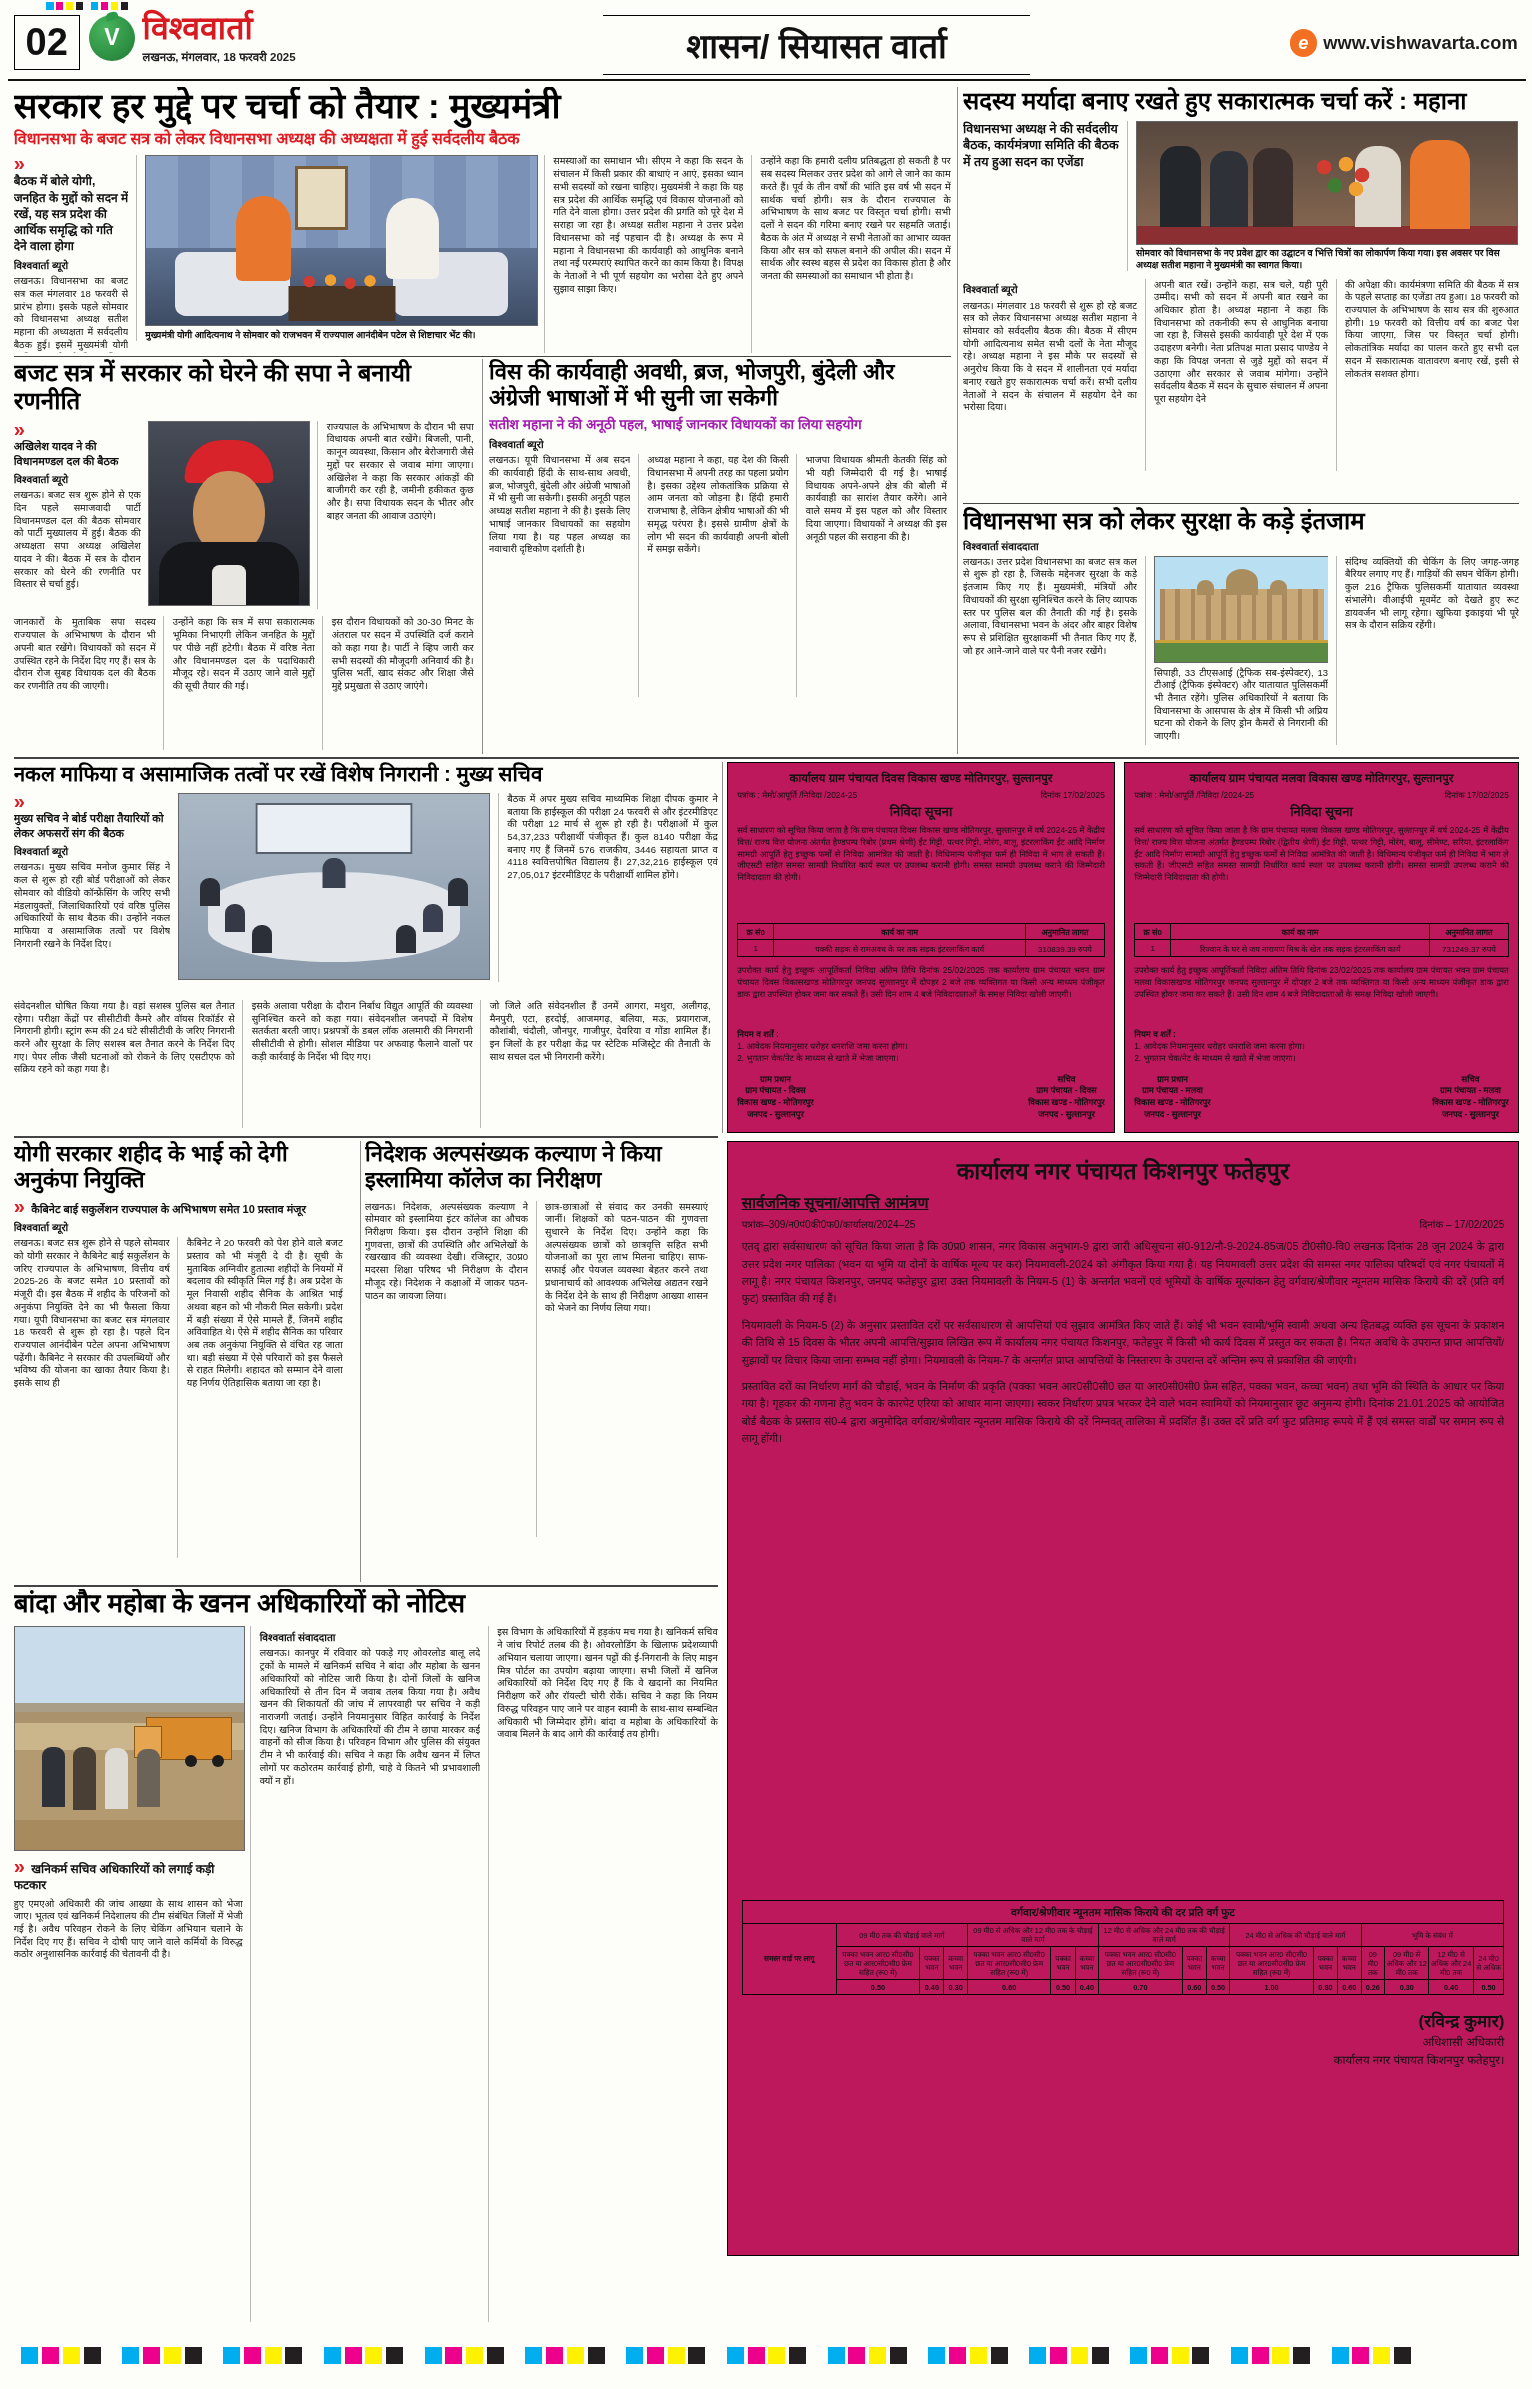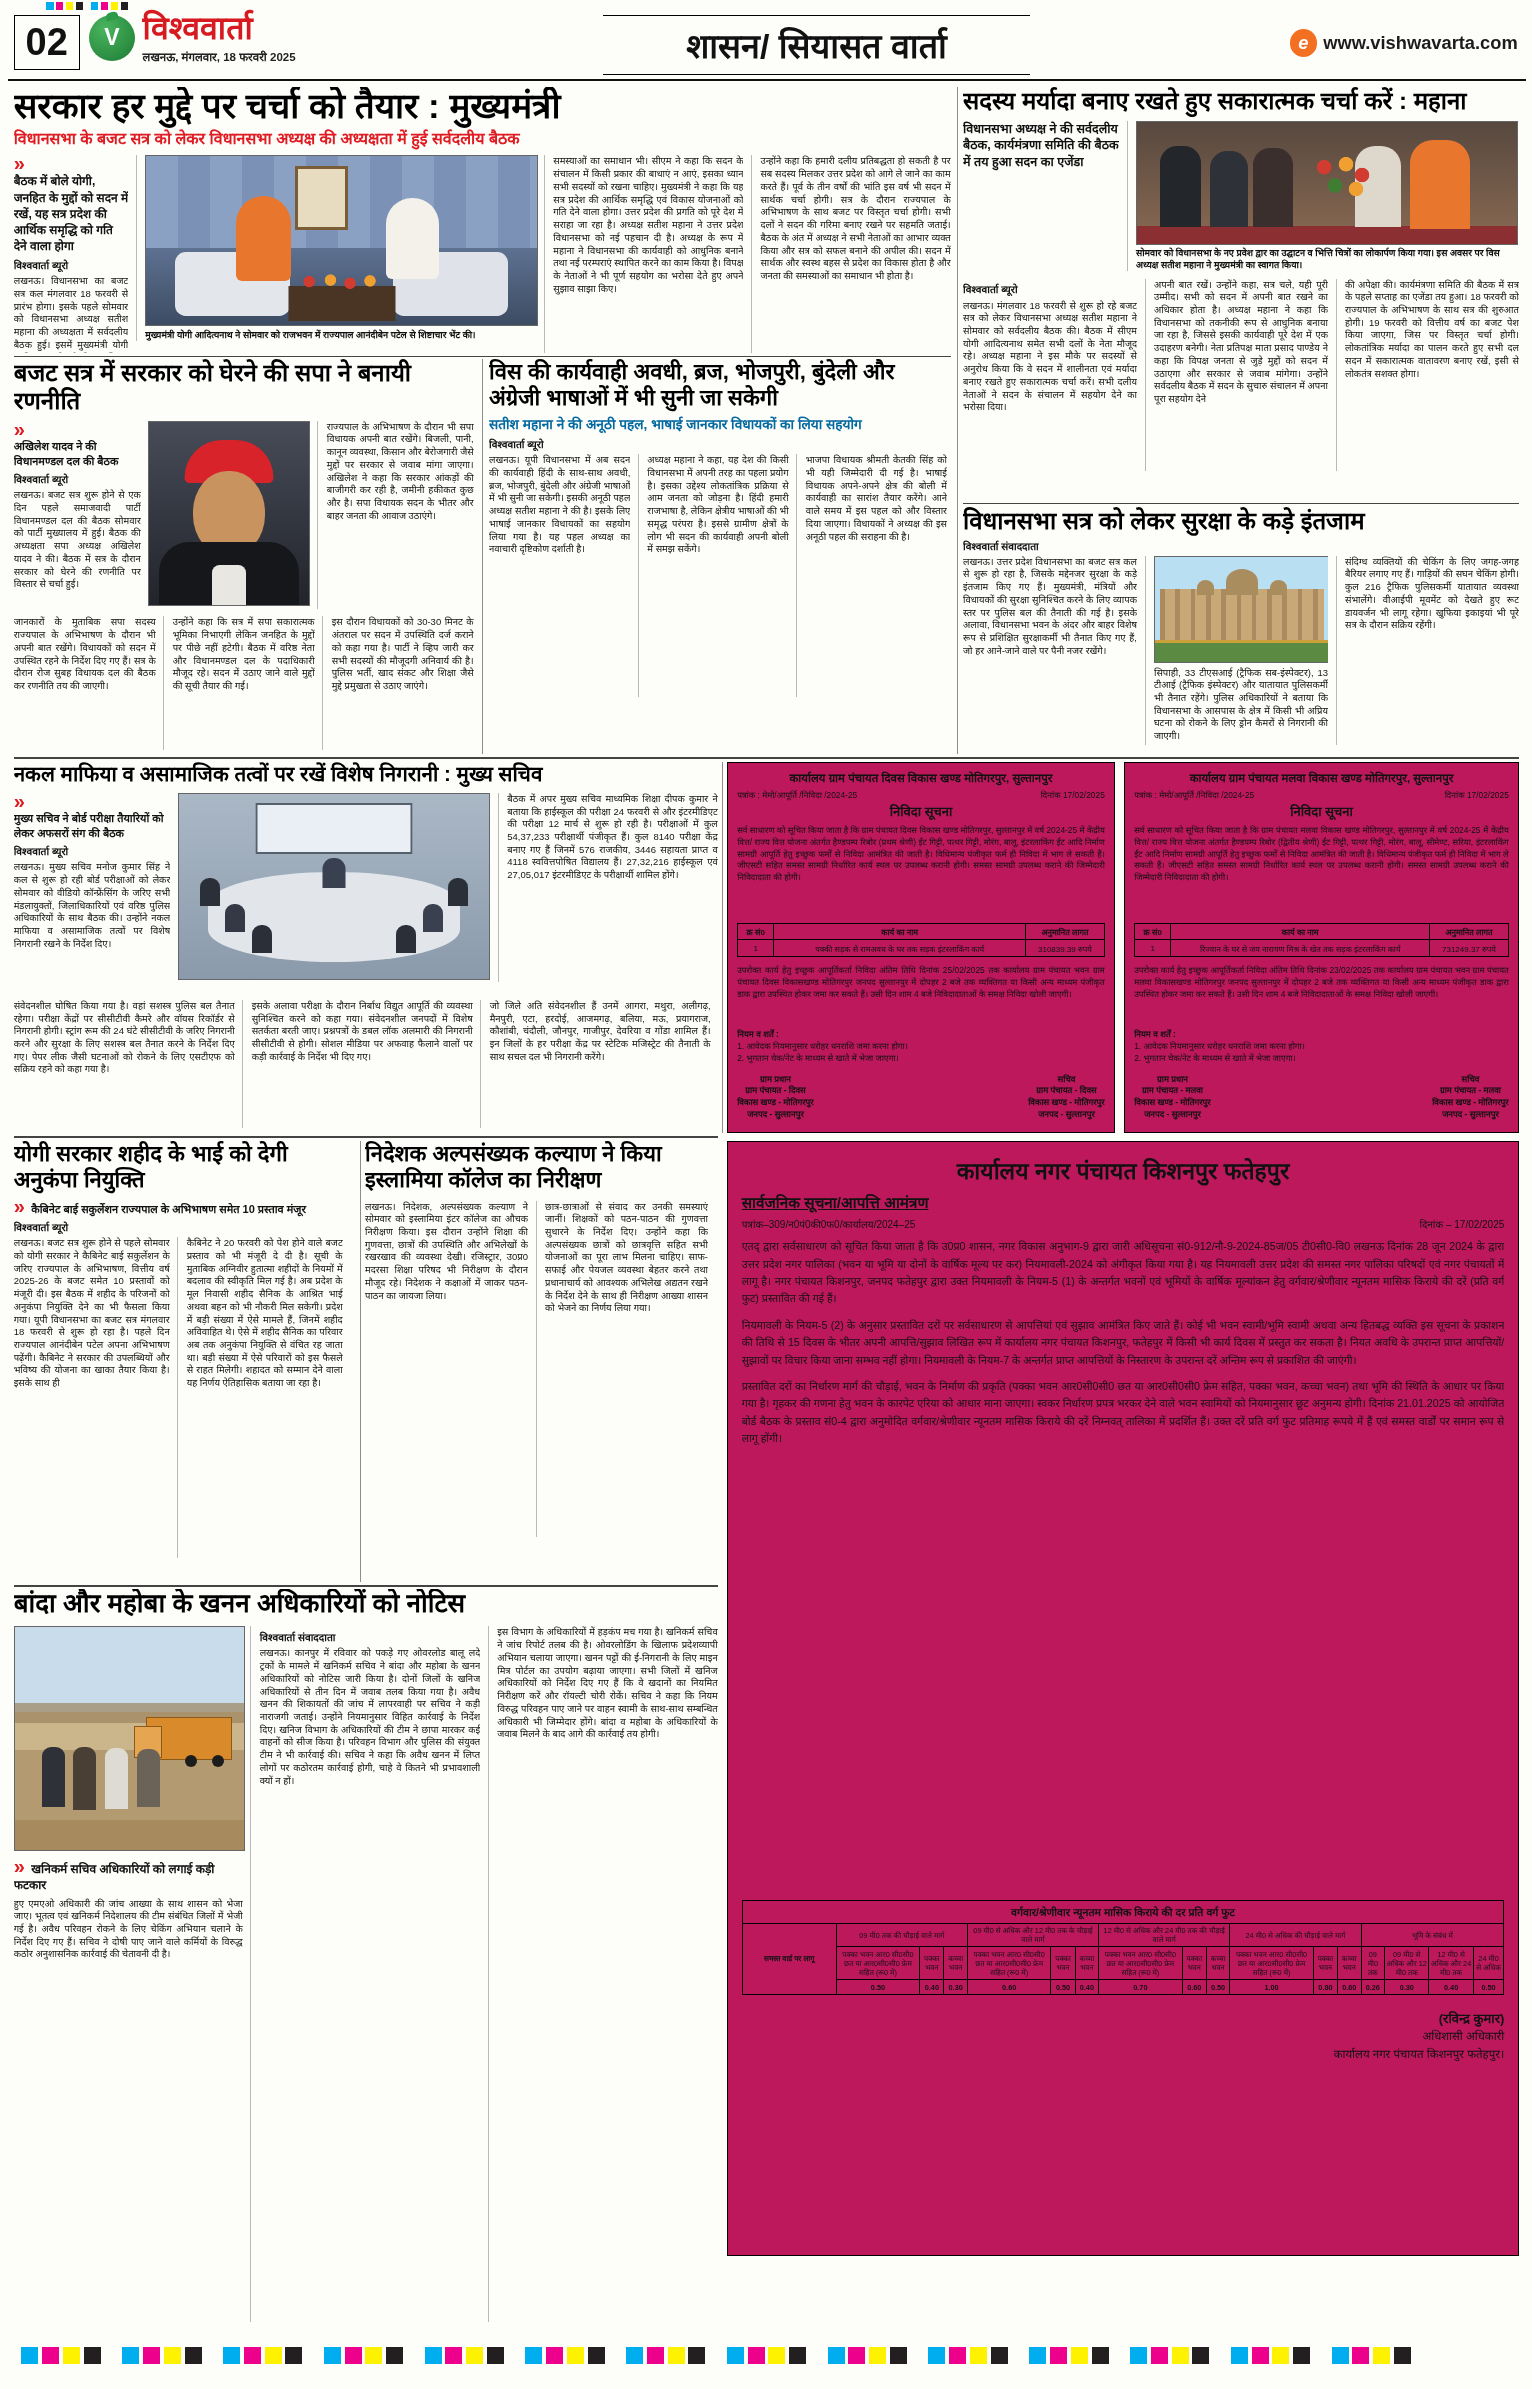"सतीश महाना ने की अनूठी" .sh-blue { color: #0369a1 -> #a21caf }
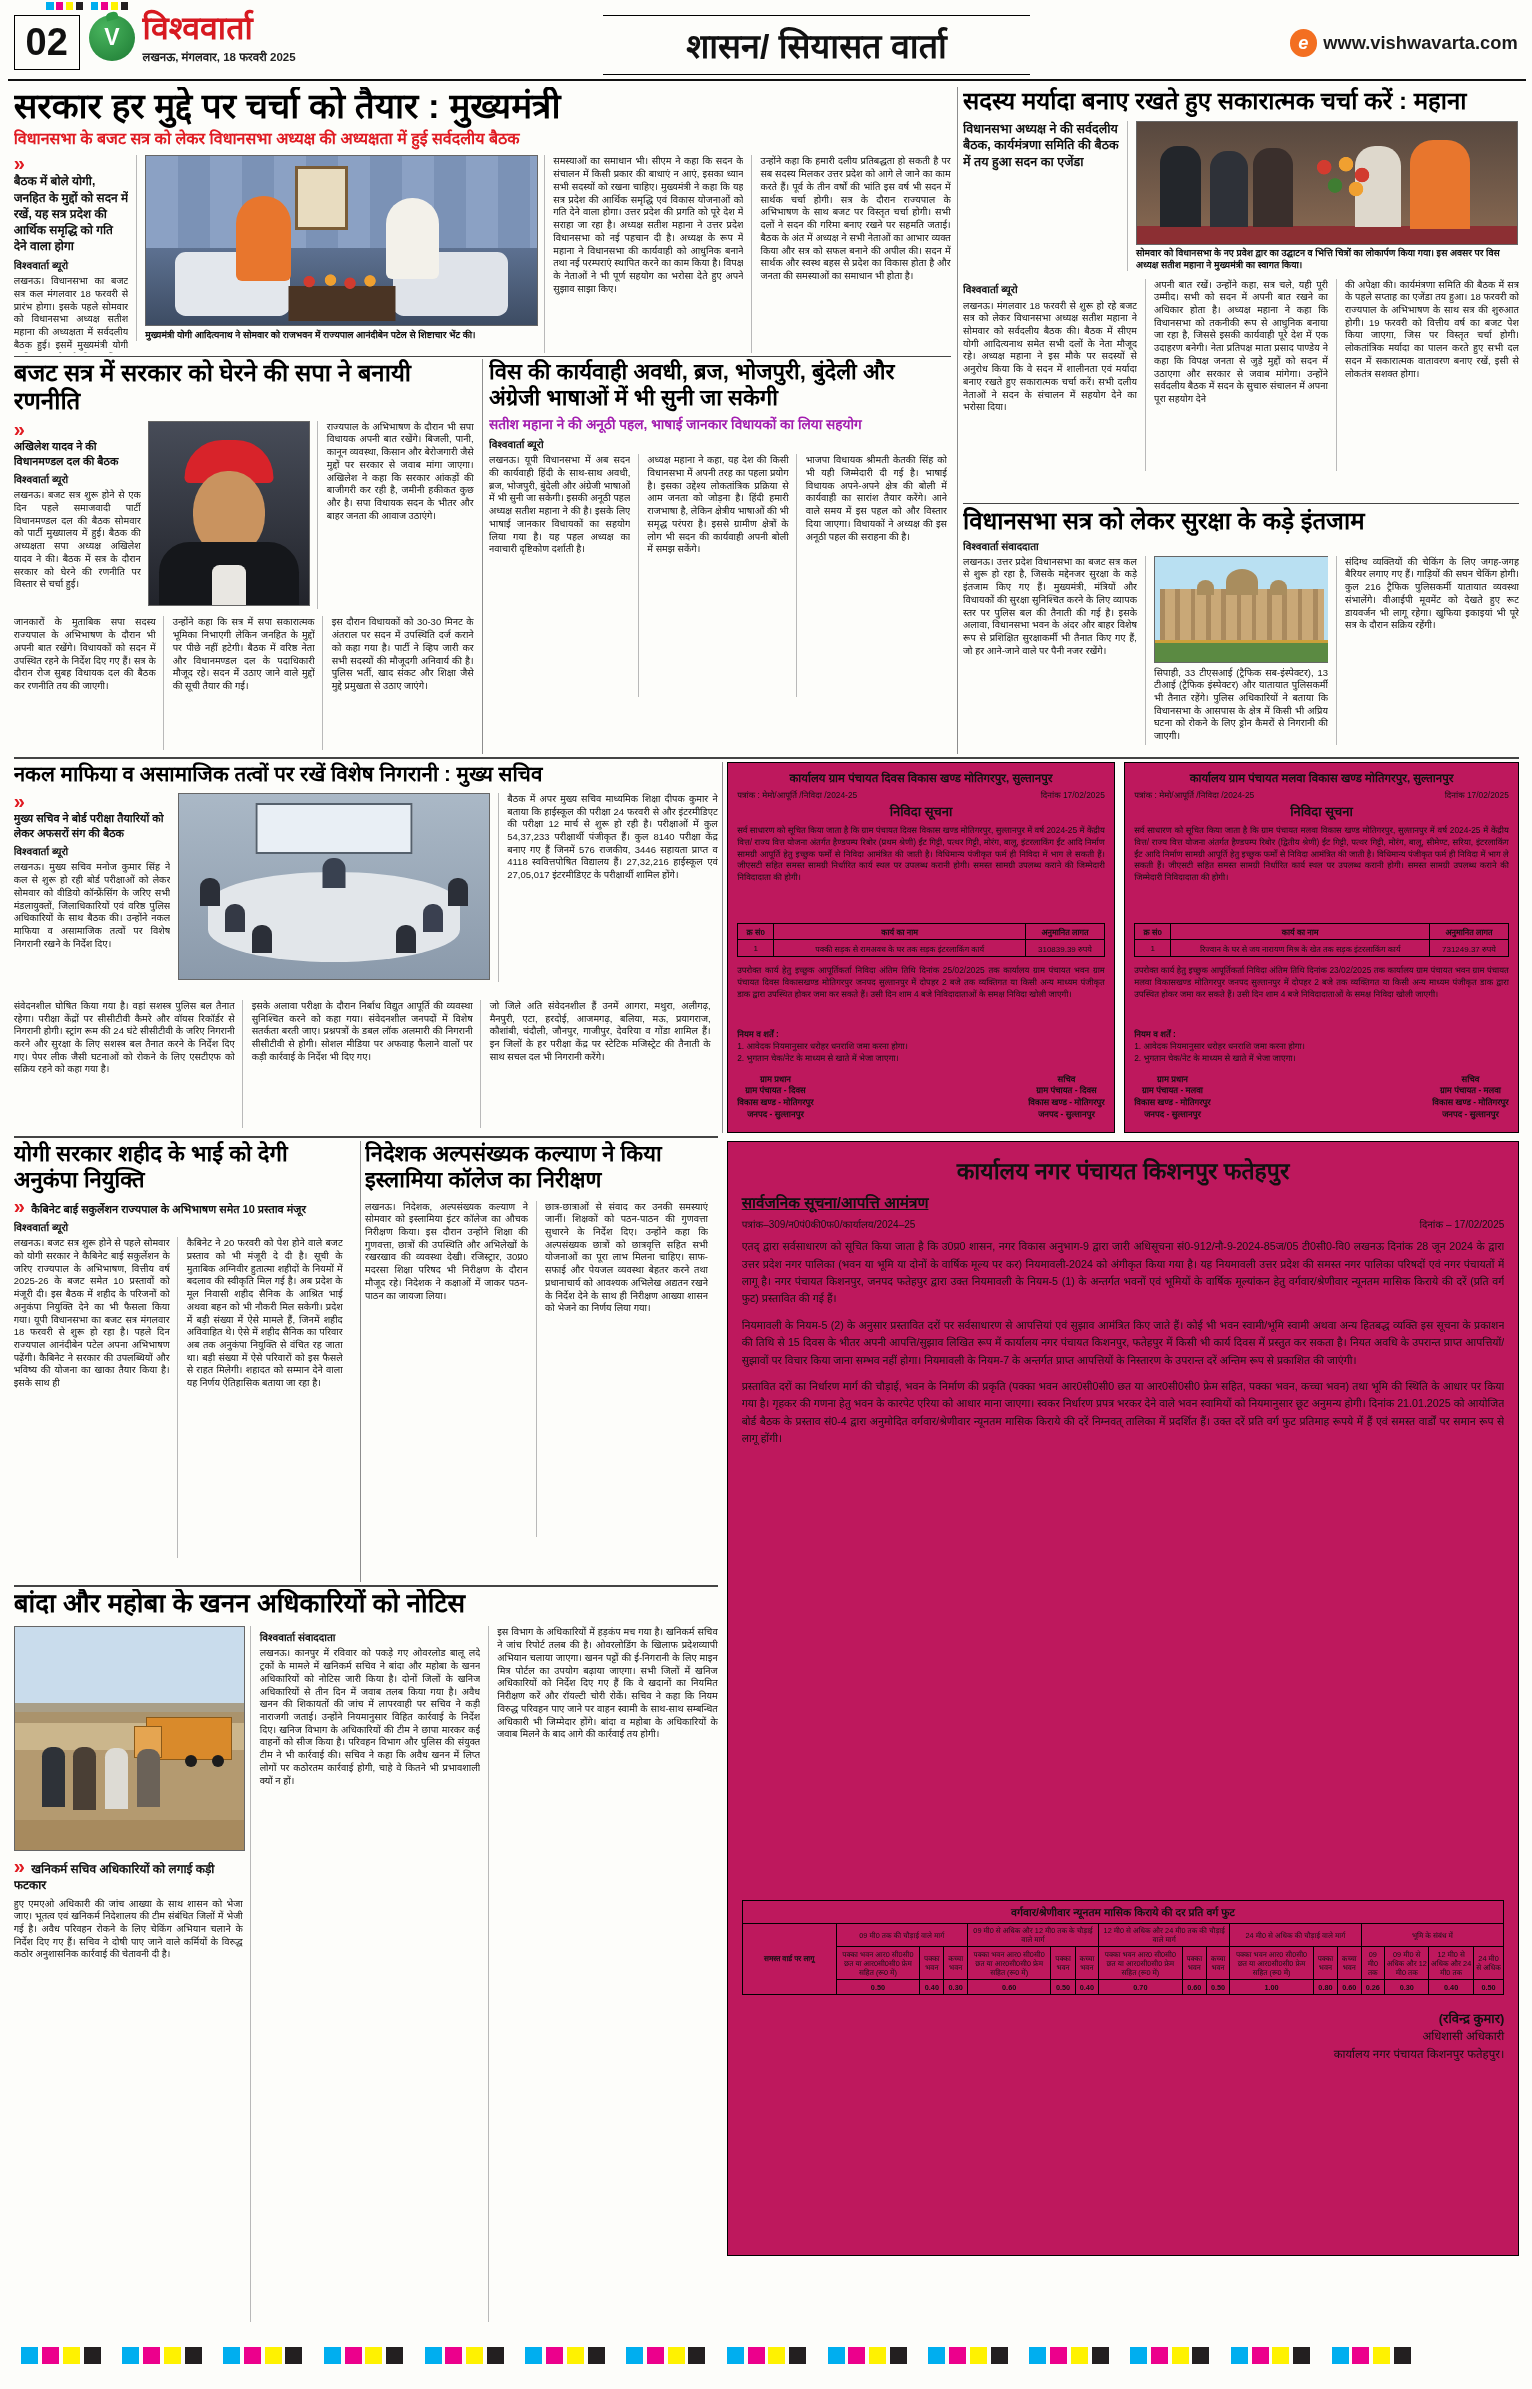"(रविन्द्र कुमार)" .bn-sig b { font-size: 13px -> 17px }
